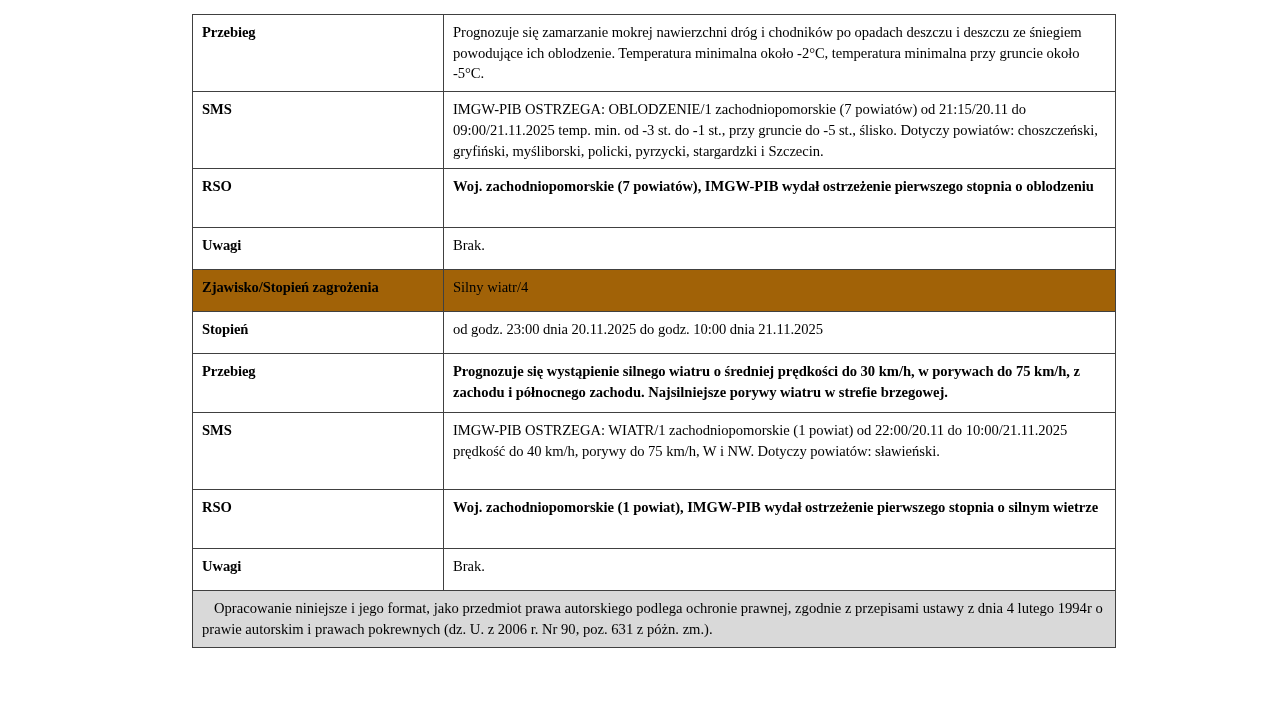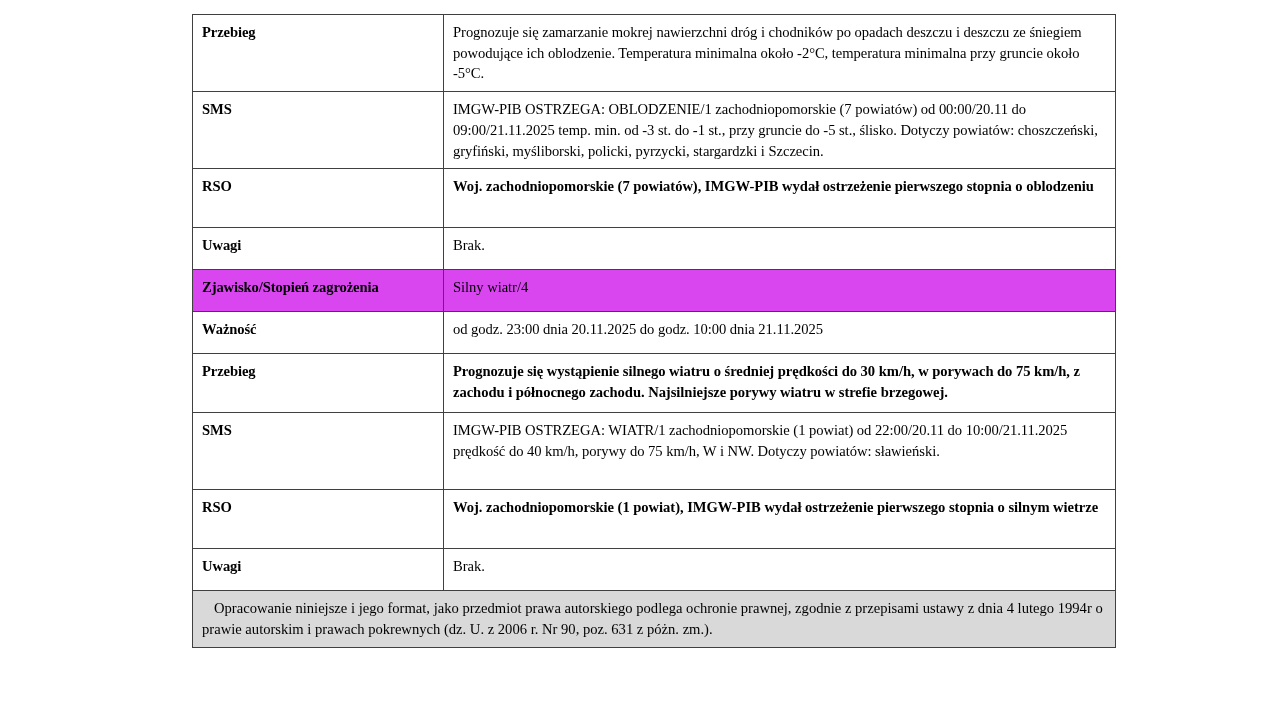"IMGW-PIB OSTRZEGA: OBLODZENIE/1" td.value { text: 00:00/20.11 -> 21:15/20.11 }
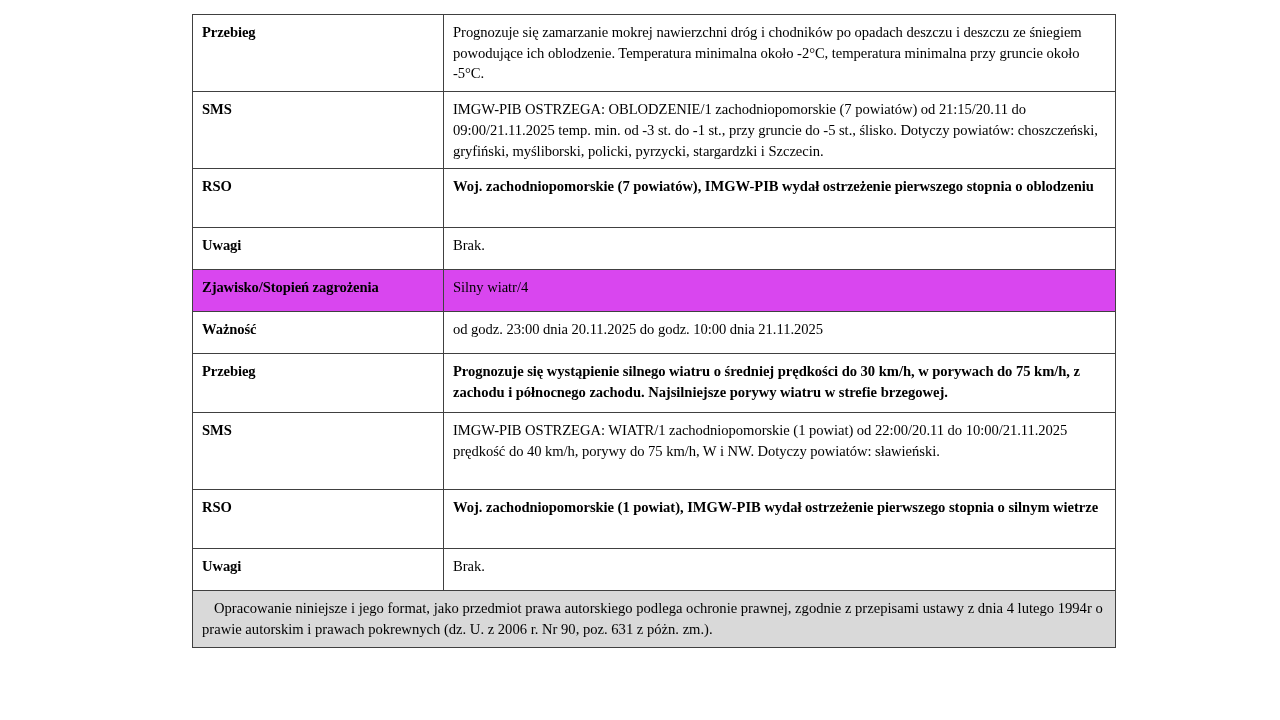"Zjawisko/Stopień zagrożenia" tr.highlight td { background: #d946ef -> #a16207 }
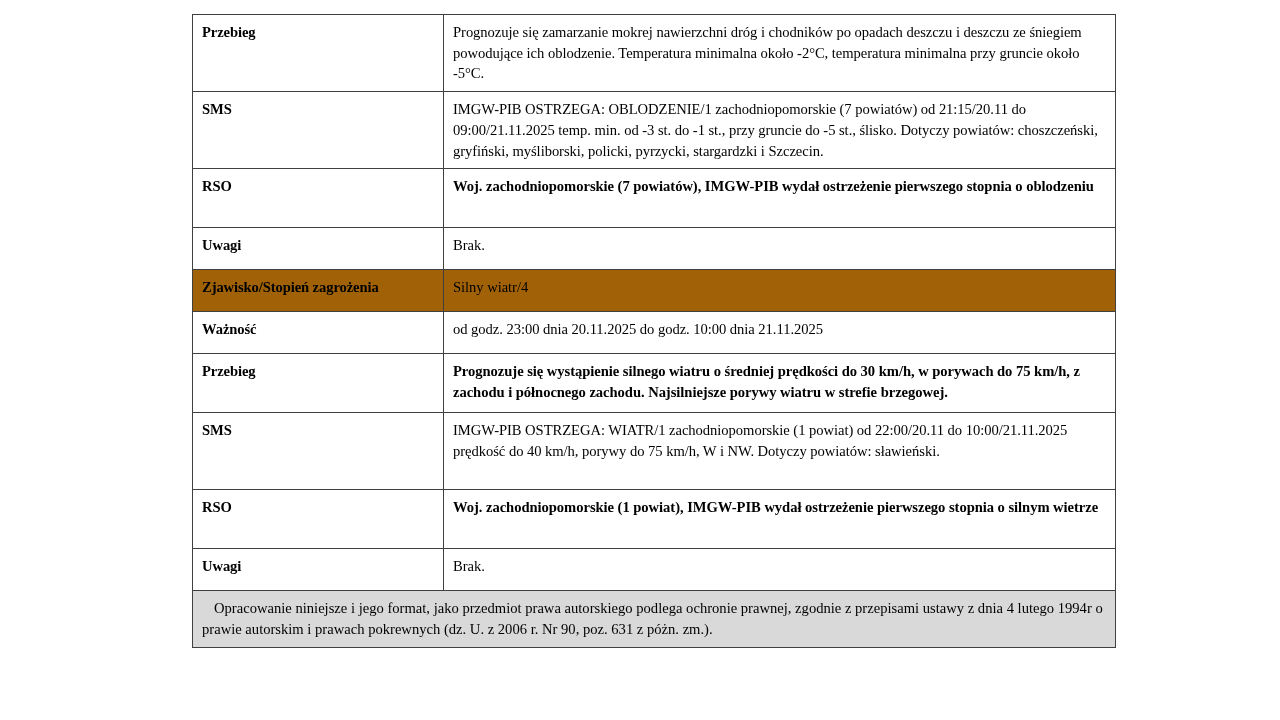"Ważność" td.label { text: Ważność -> Stopień }
